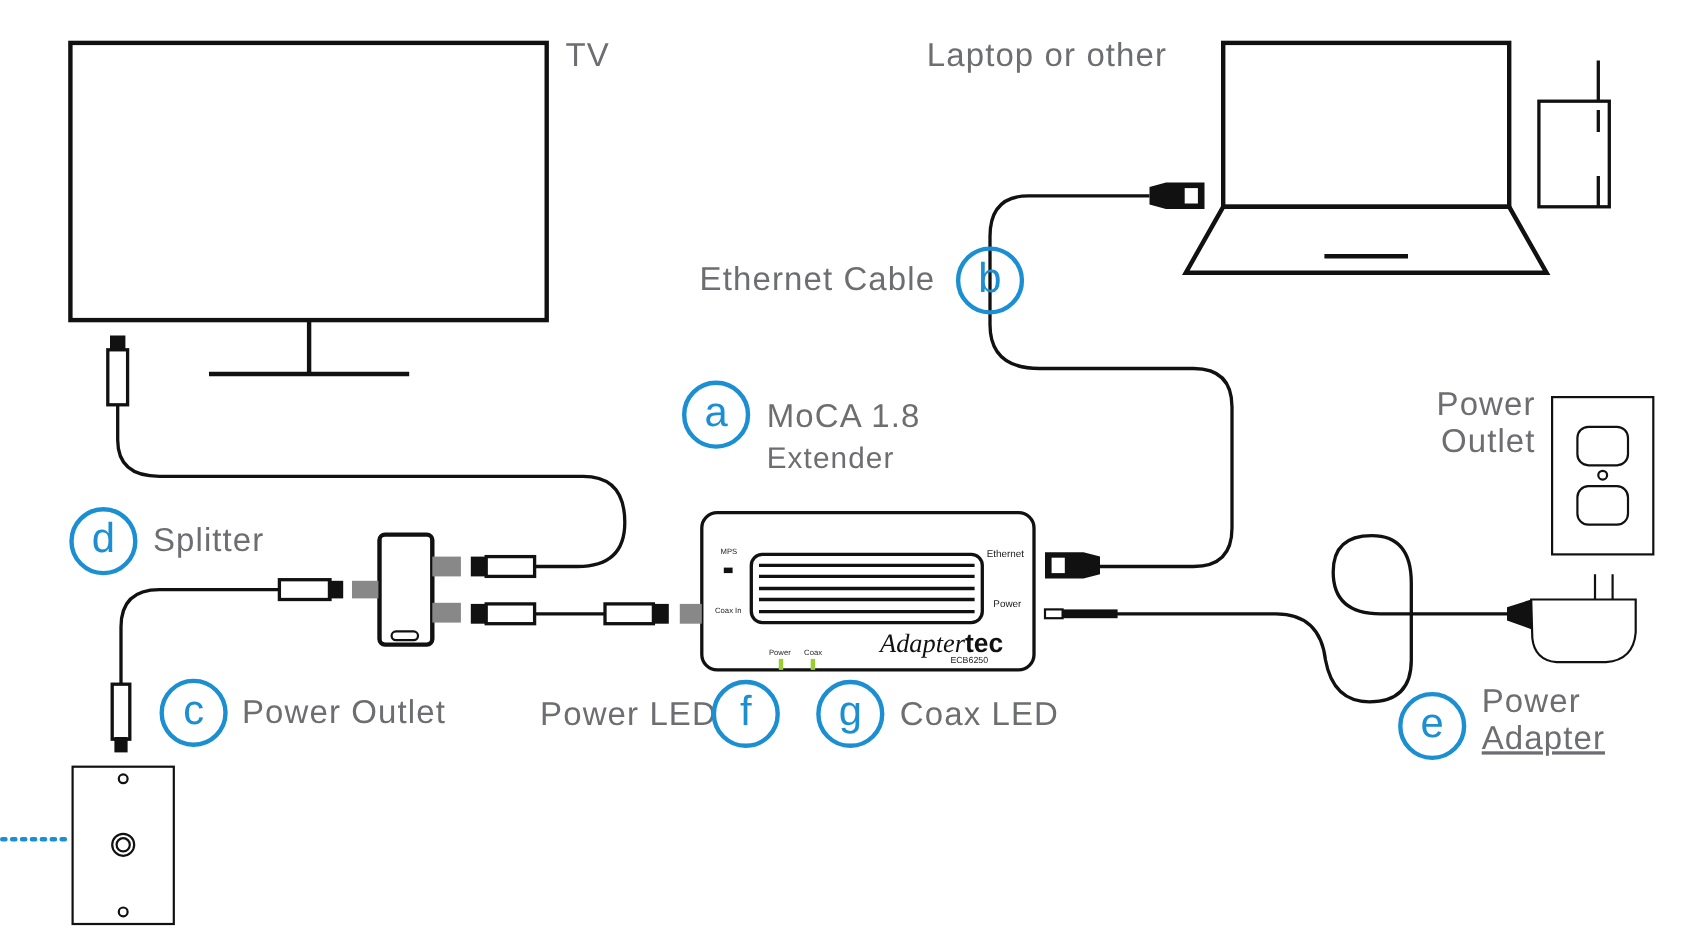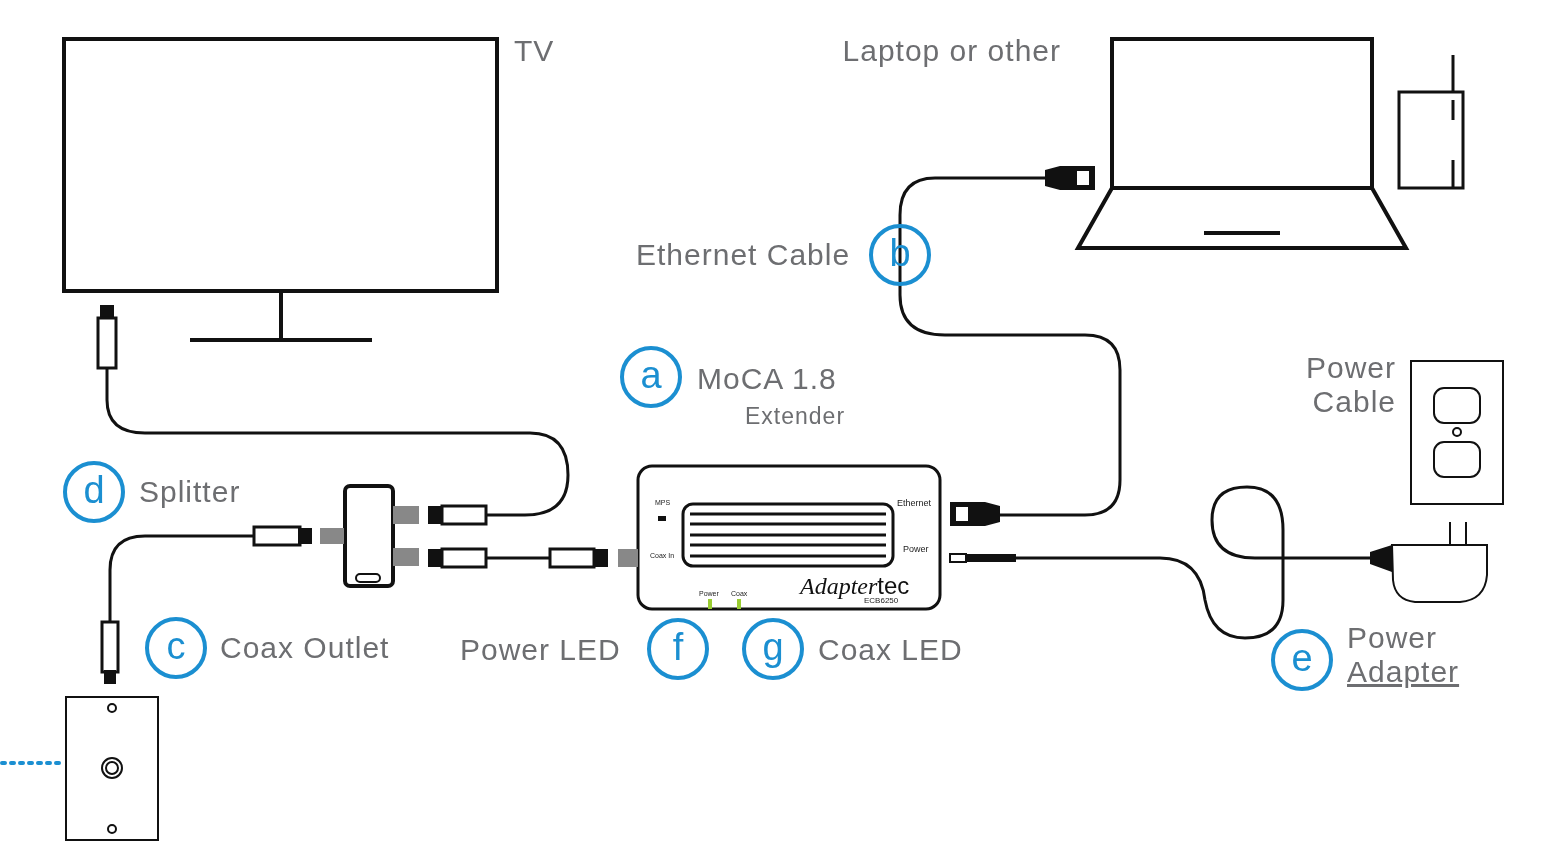"Extender" .label.small { font-size: 23px -> 27px; margin-left: 48px -> none }
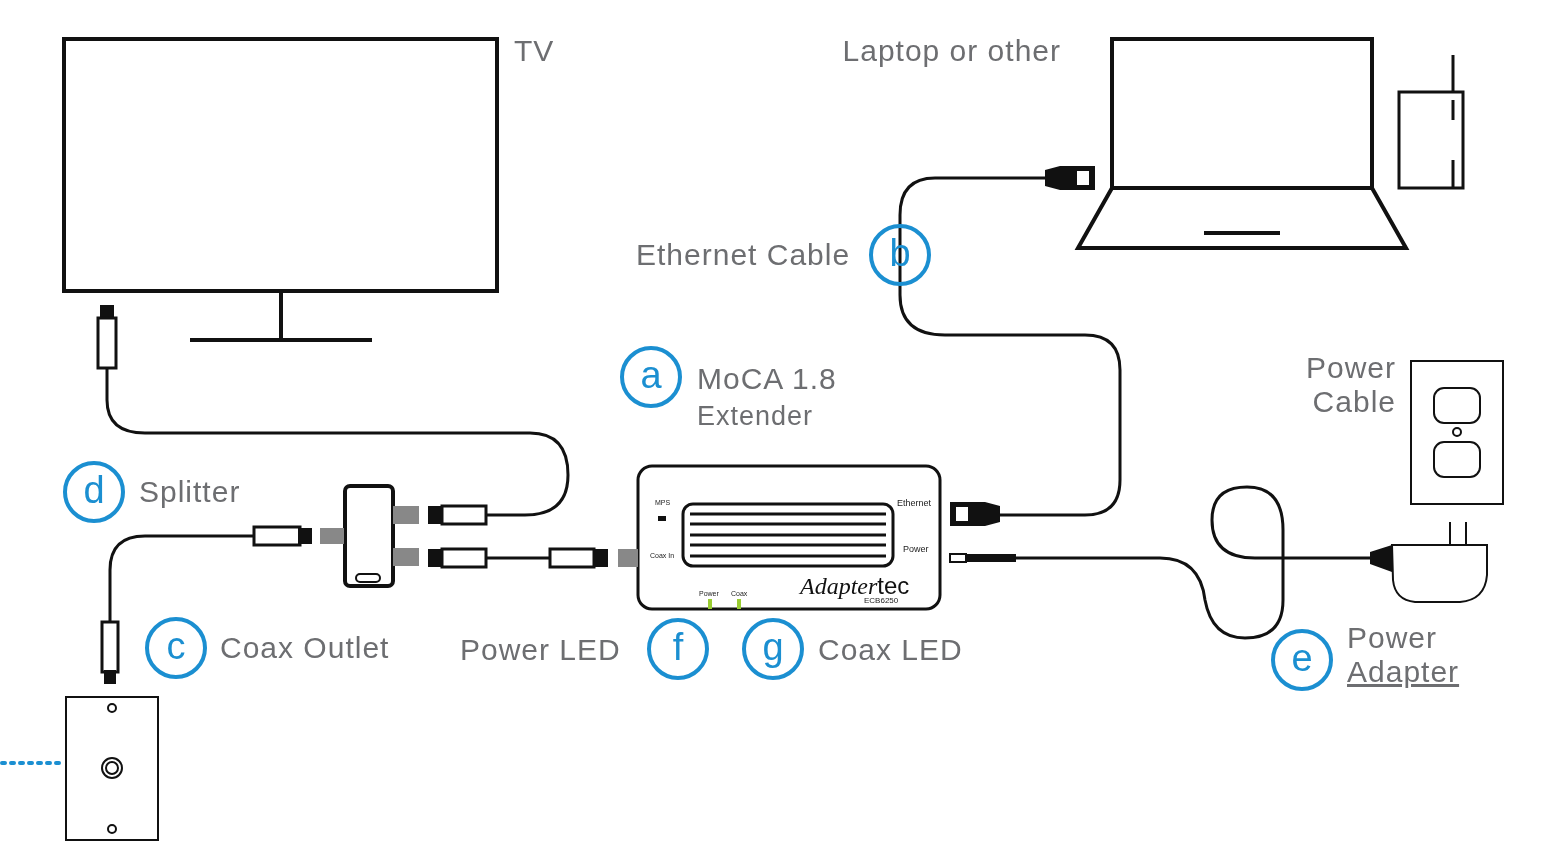"Cable" div.label { text: Cable -> Outlet }
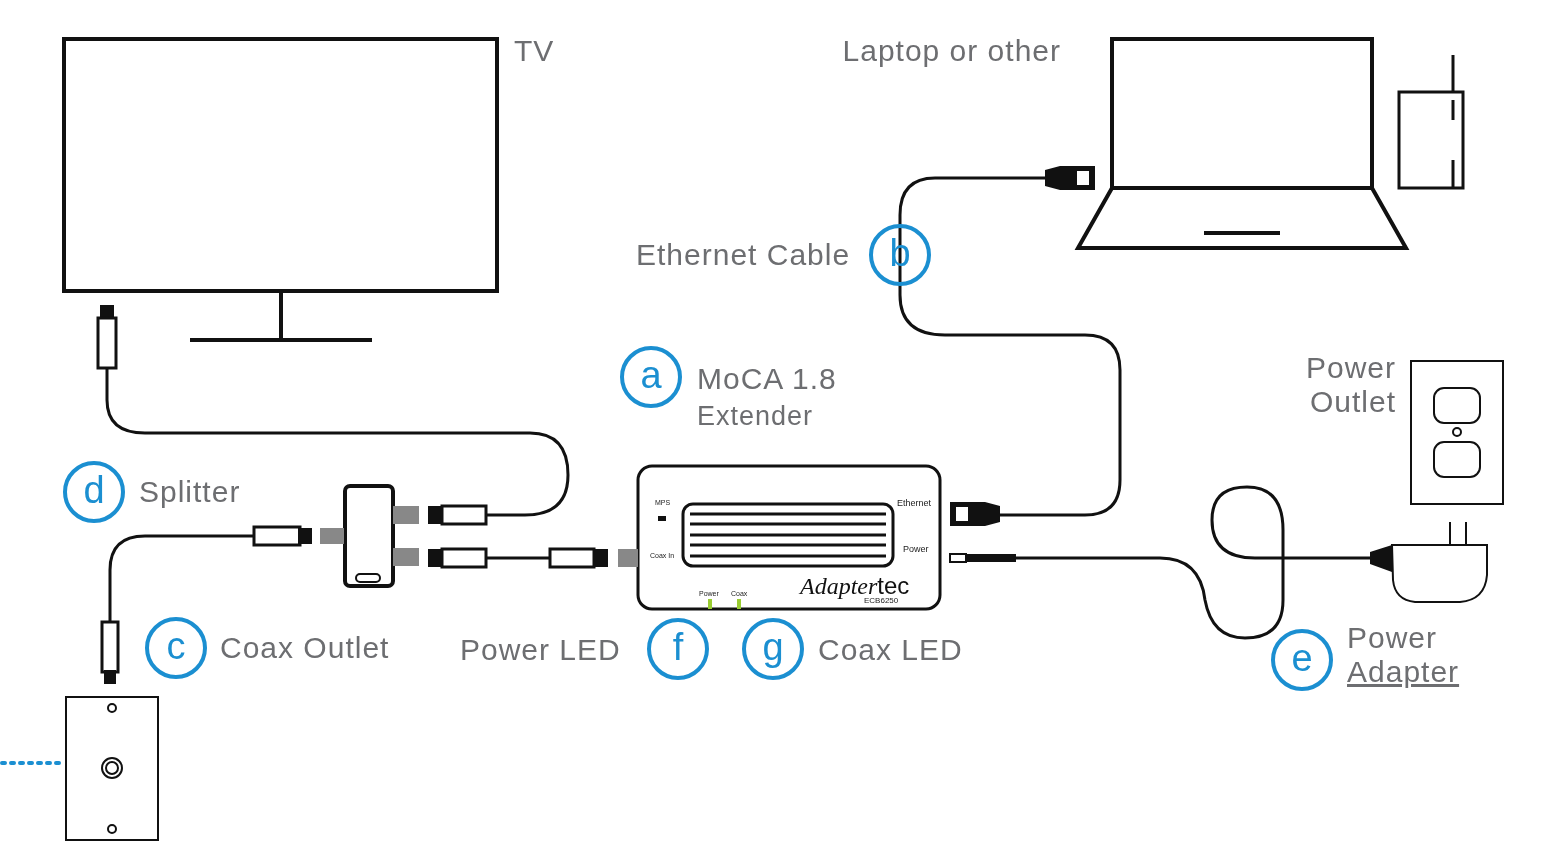"tec" .brand b { font-weight: normal -> bold }
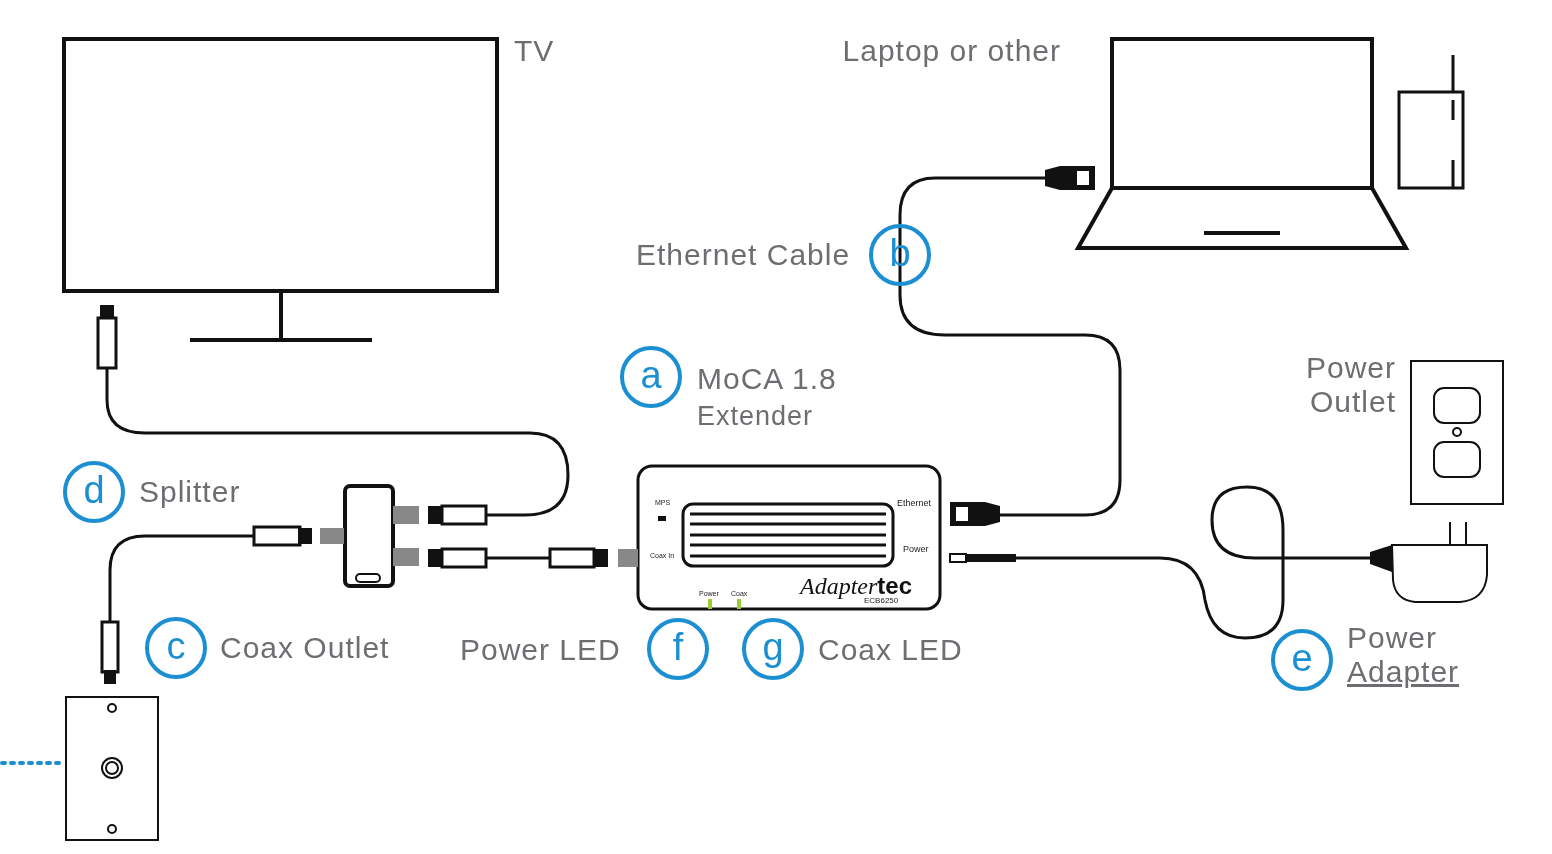"Coax Outlet" div.label { text: Coax -> Power }
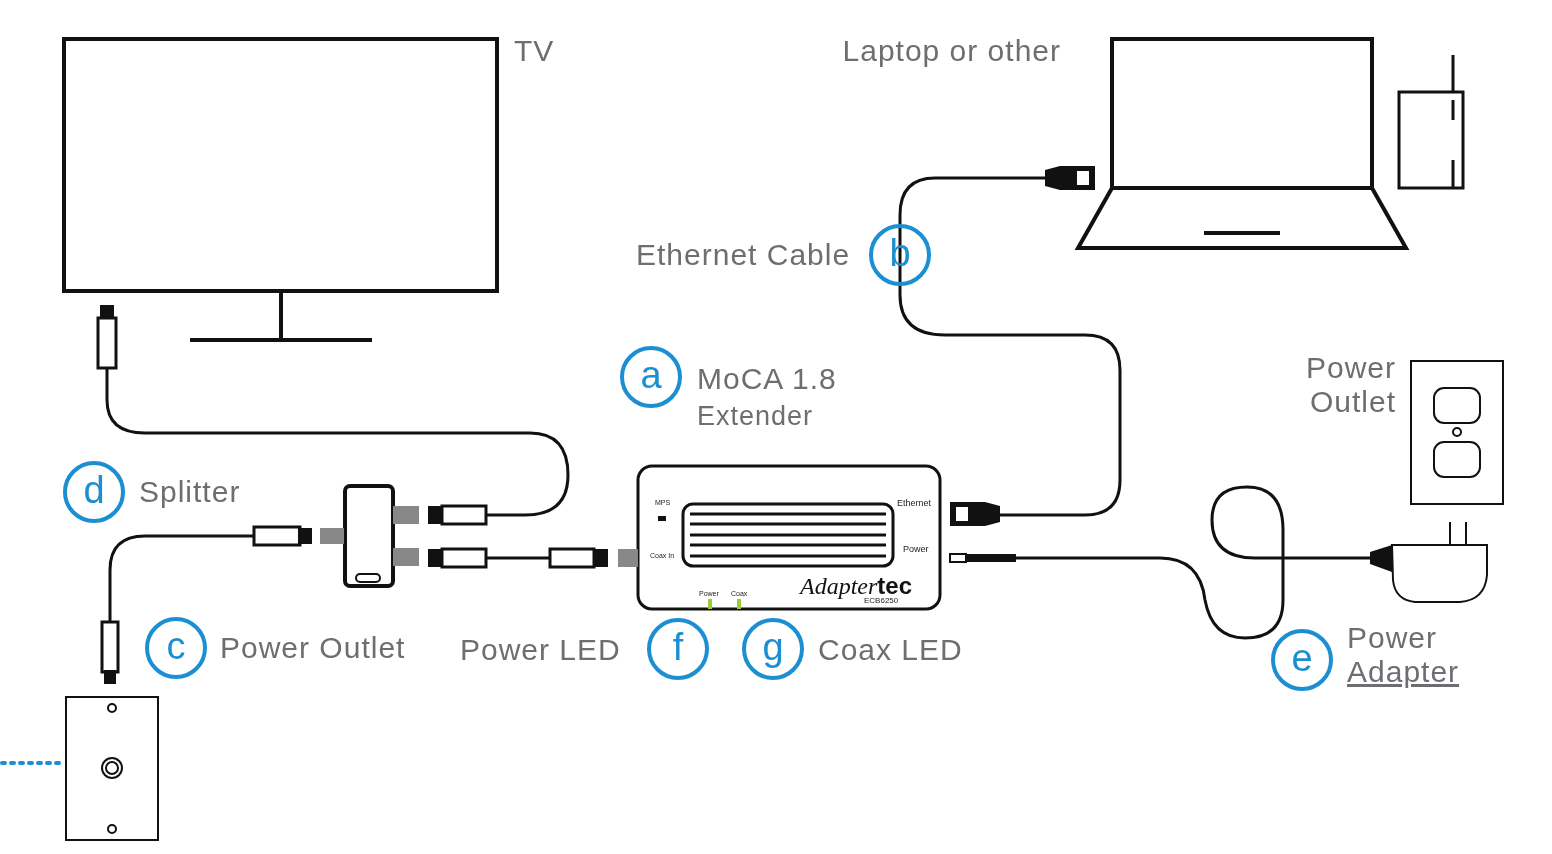"Power LED" div.label { left: 460px -> 491px }
